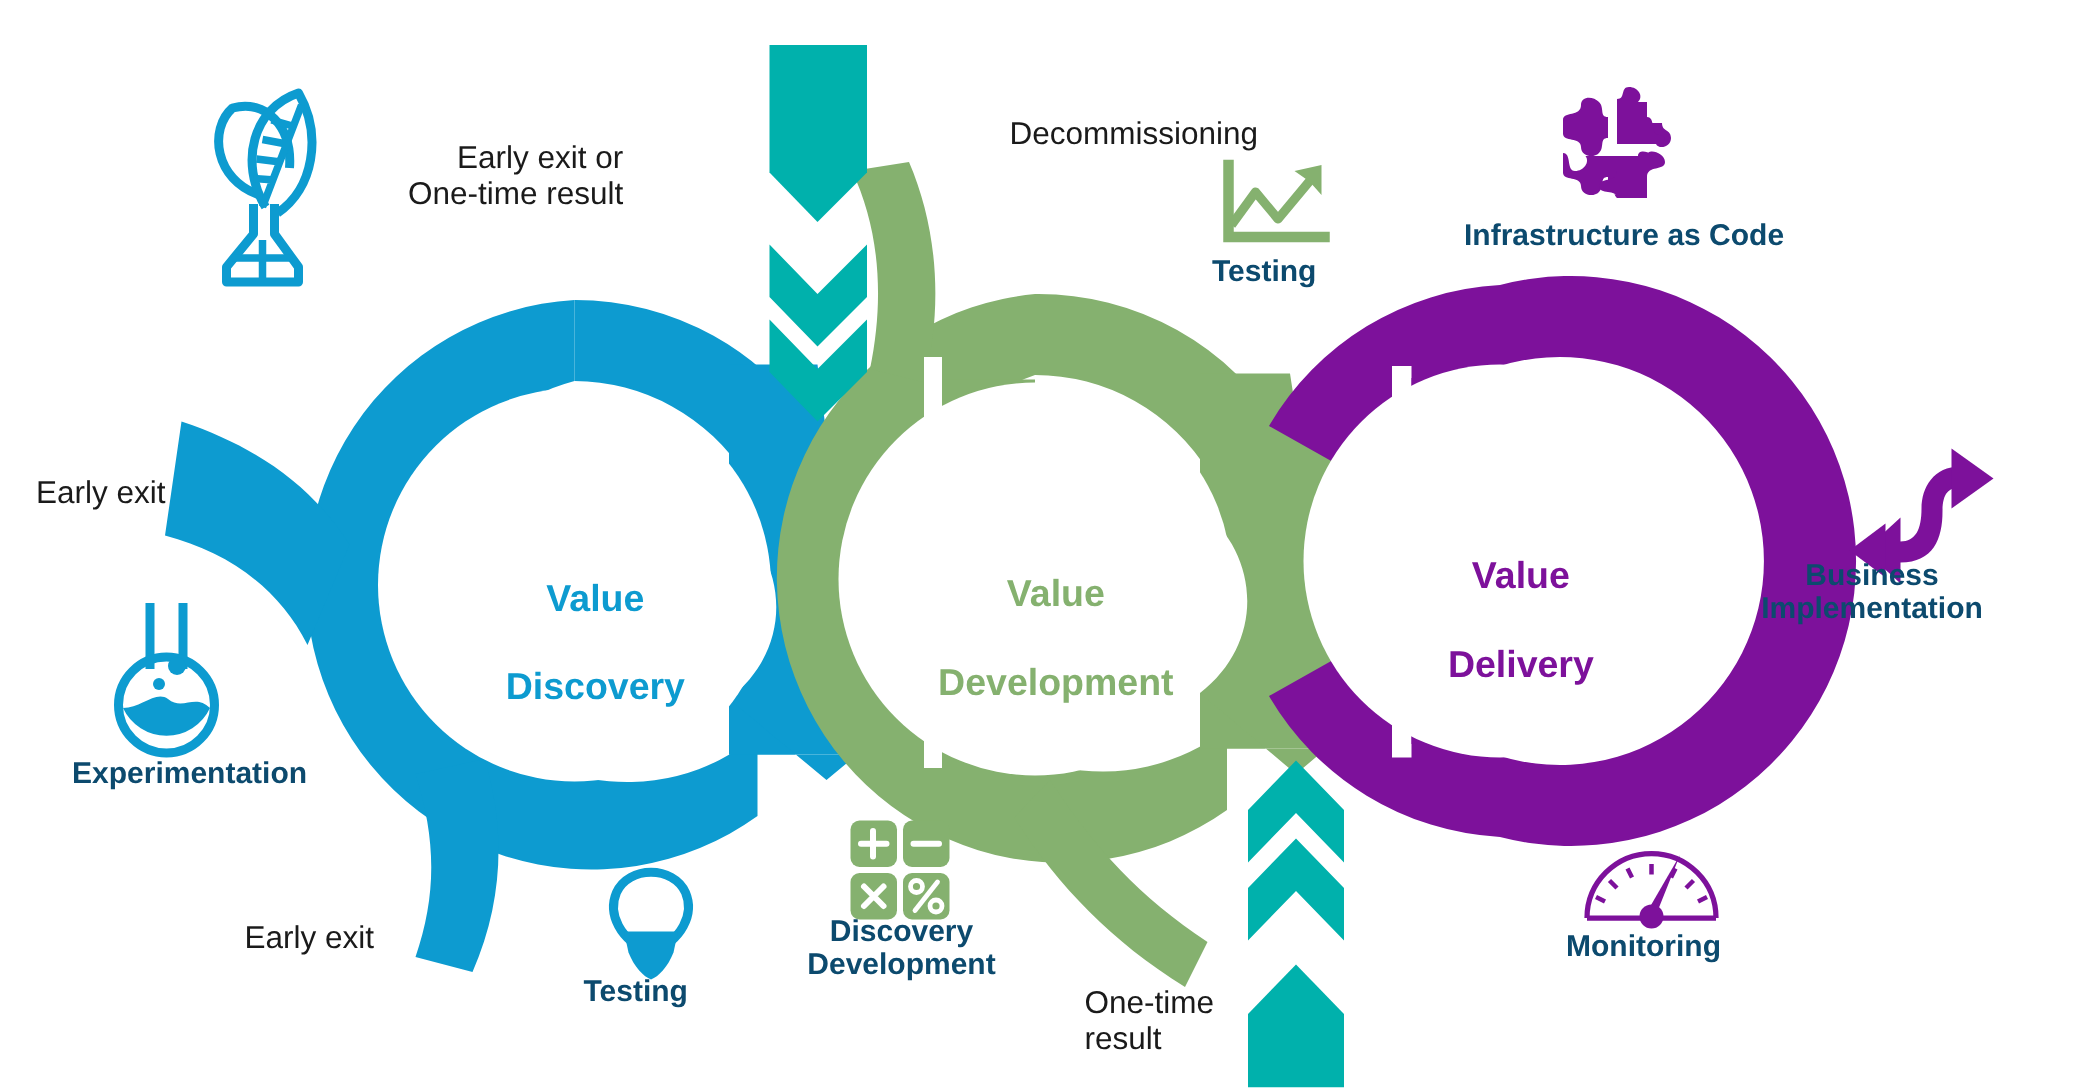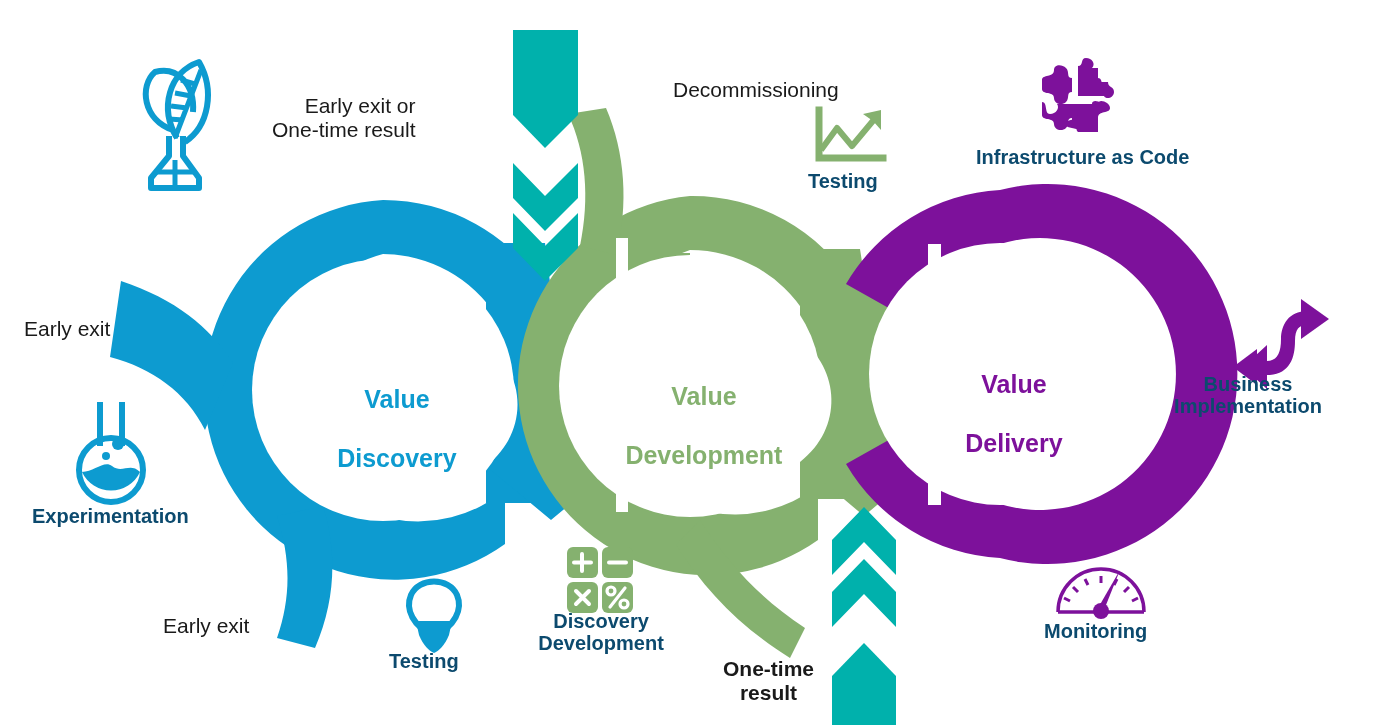"Experimentation" div.lbl { left: 32px -> 48px }
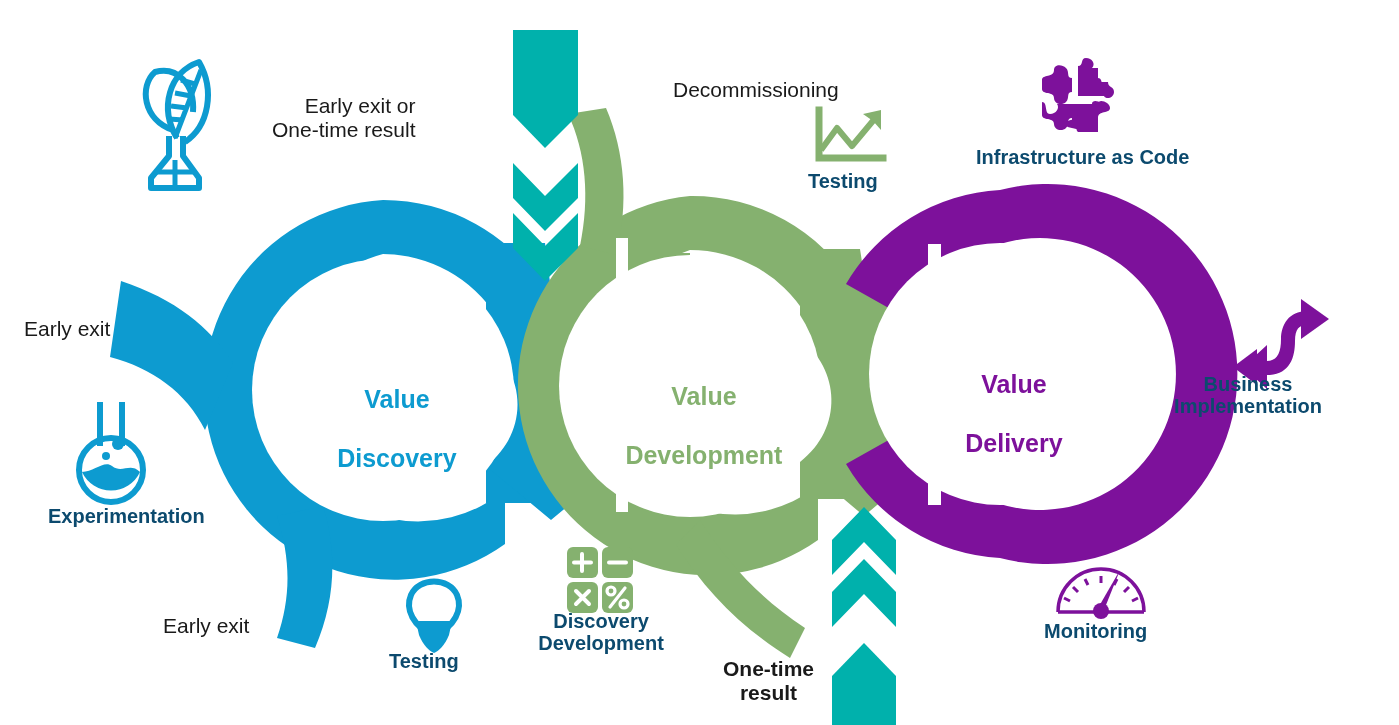"One-time" div.lbl { font-weight: bold -> none; text-align: center -> none }
